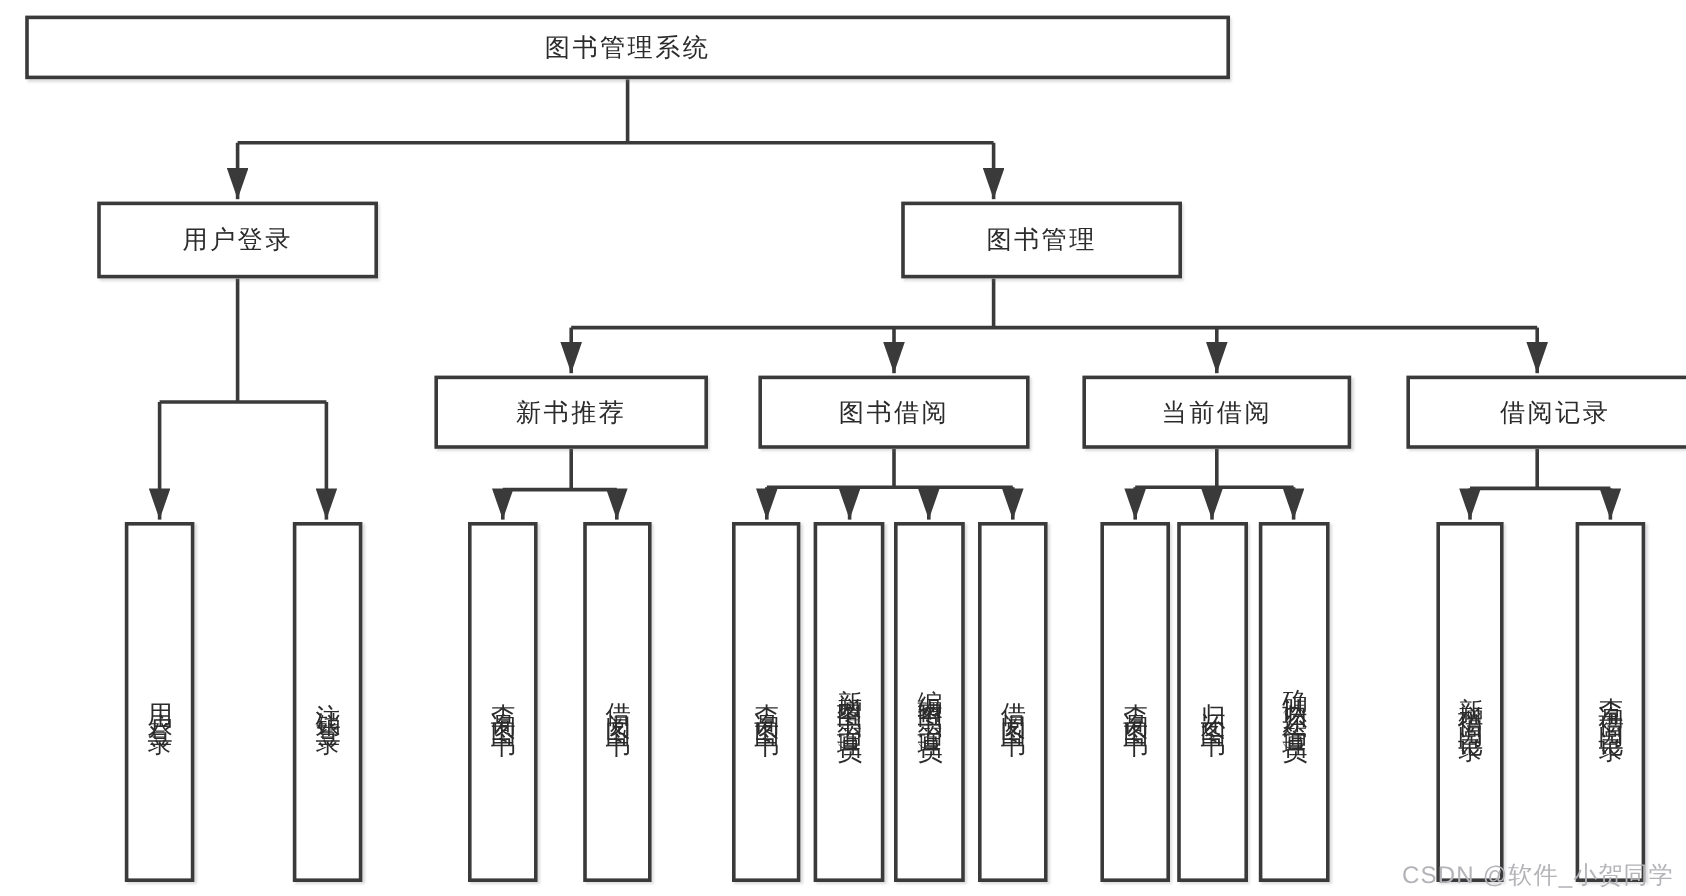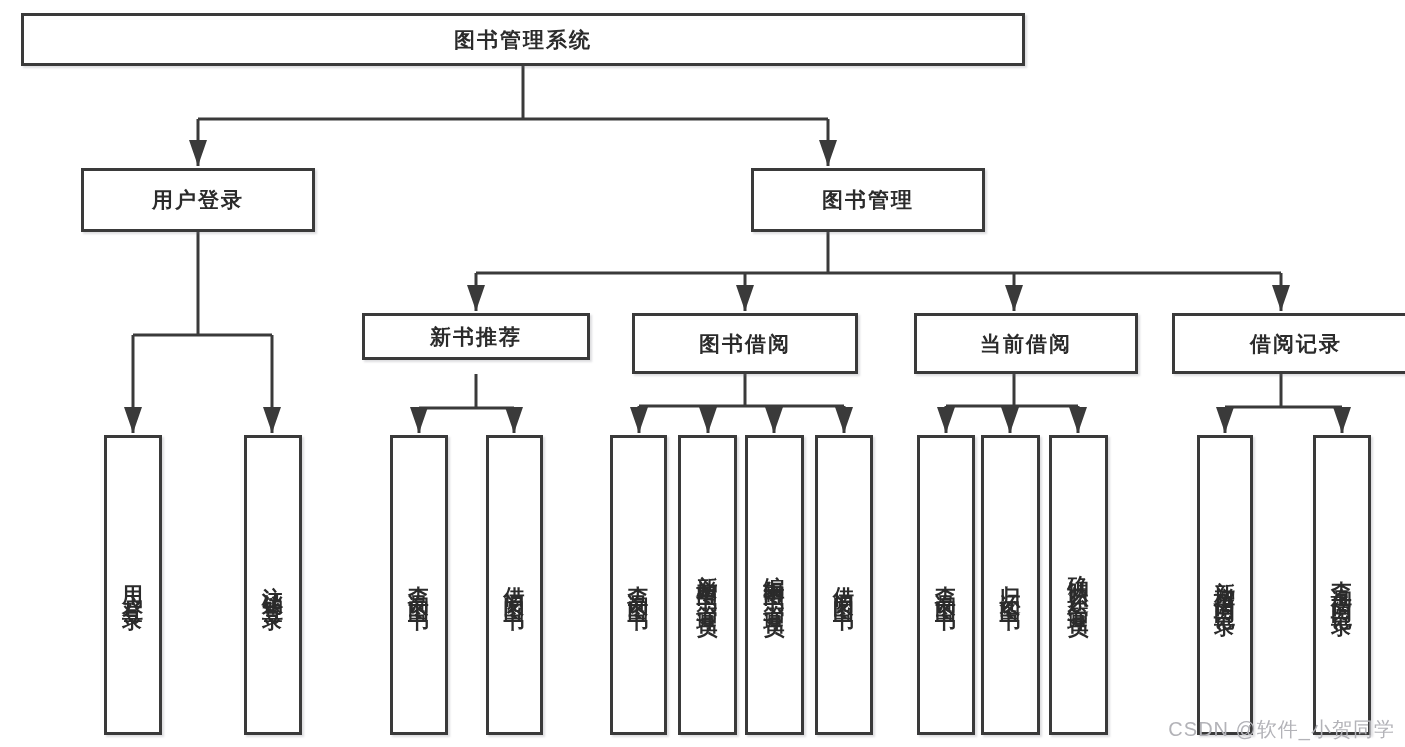"图书管理系统" .node { font-weight: bold -> none }
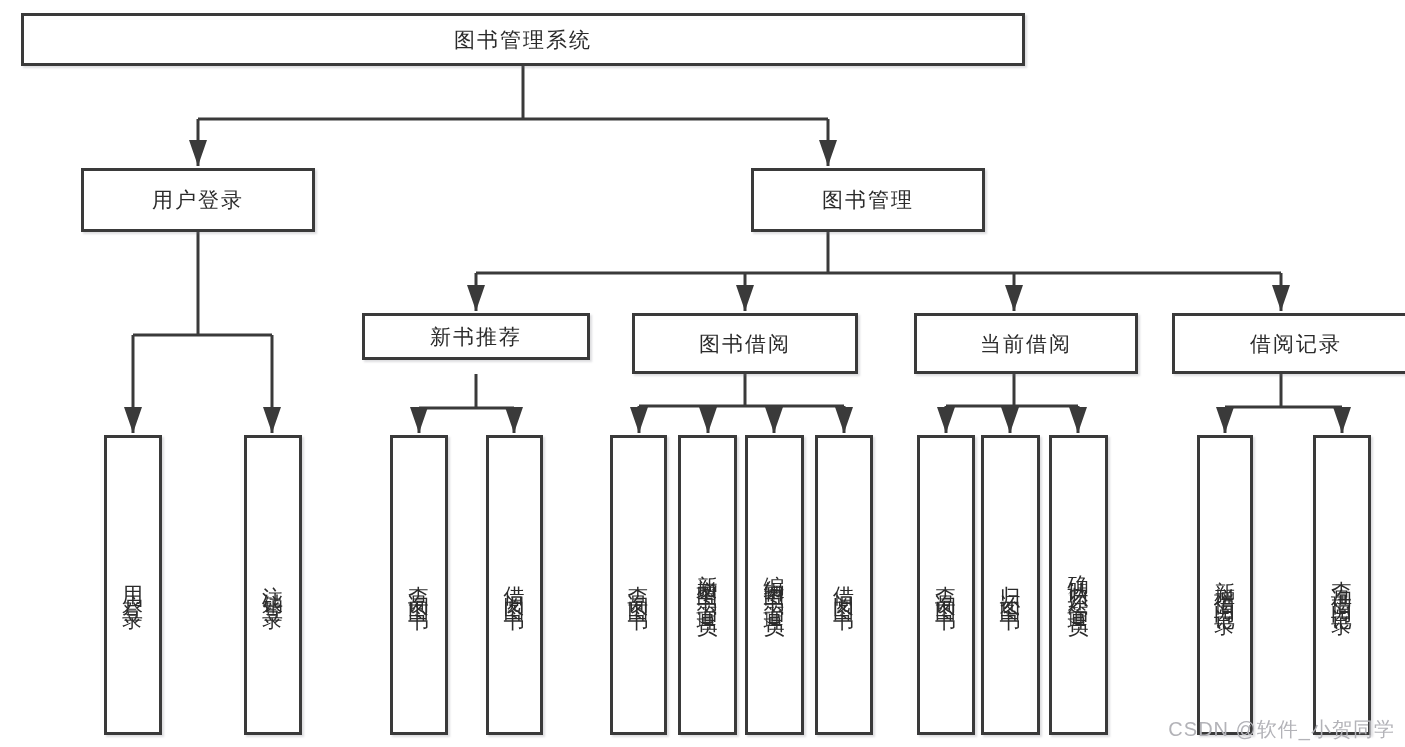"新书推荐" .l3a { height: 47px -> 61px }
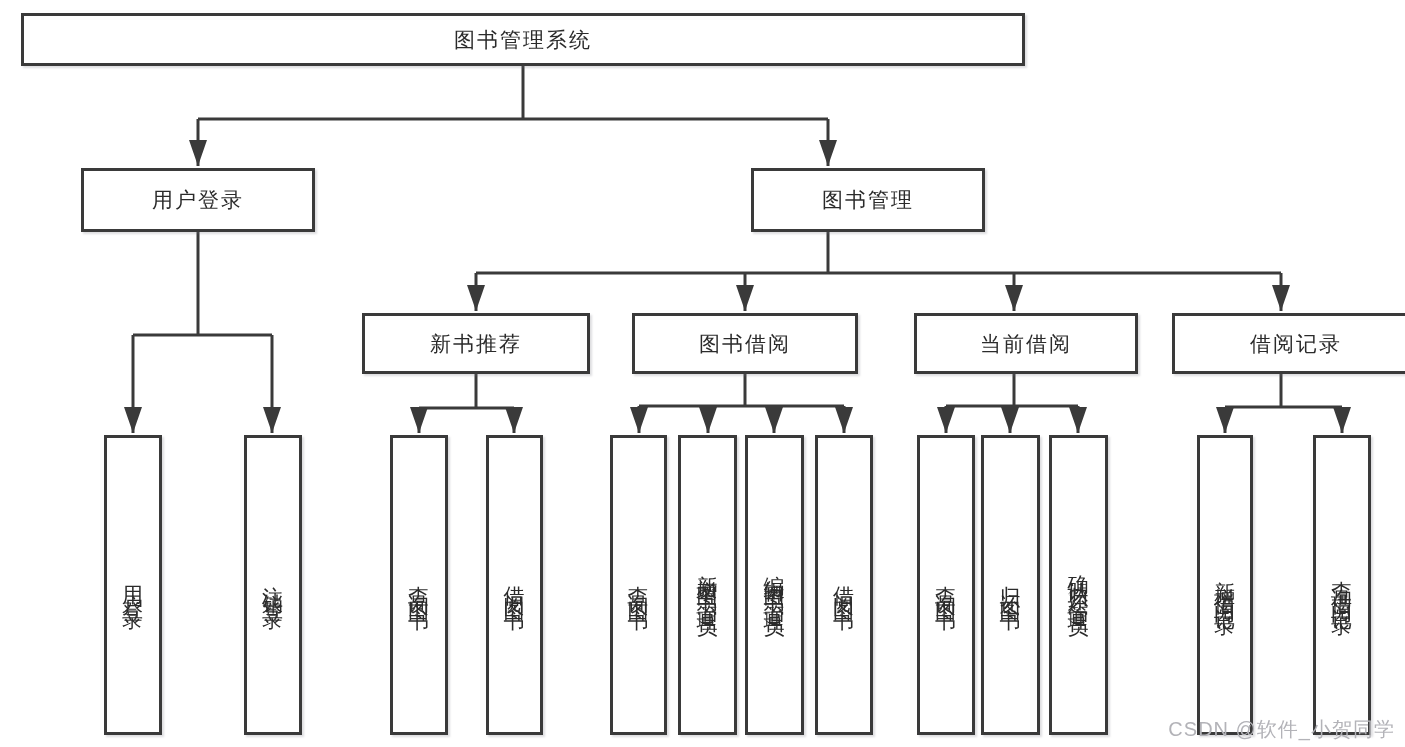"当前借阅" .l3c { margin-left: 12px -> none }
